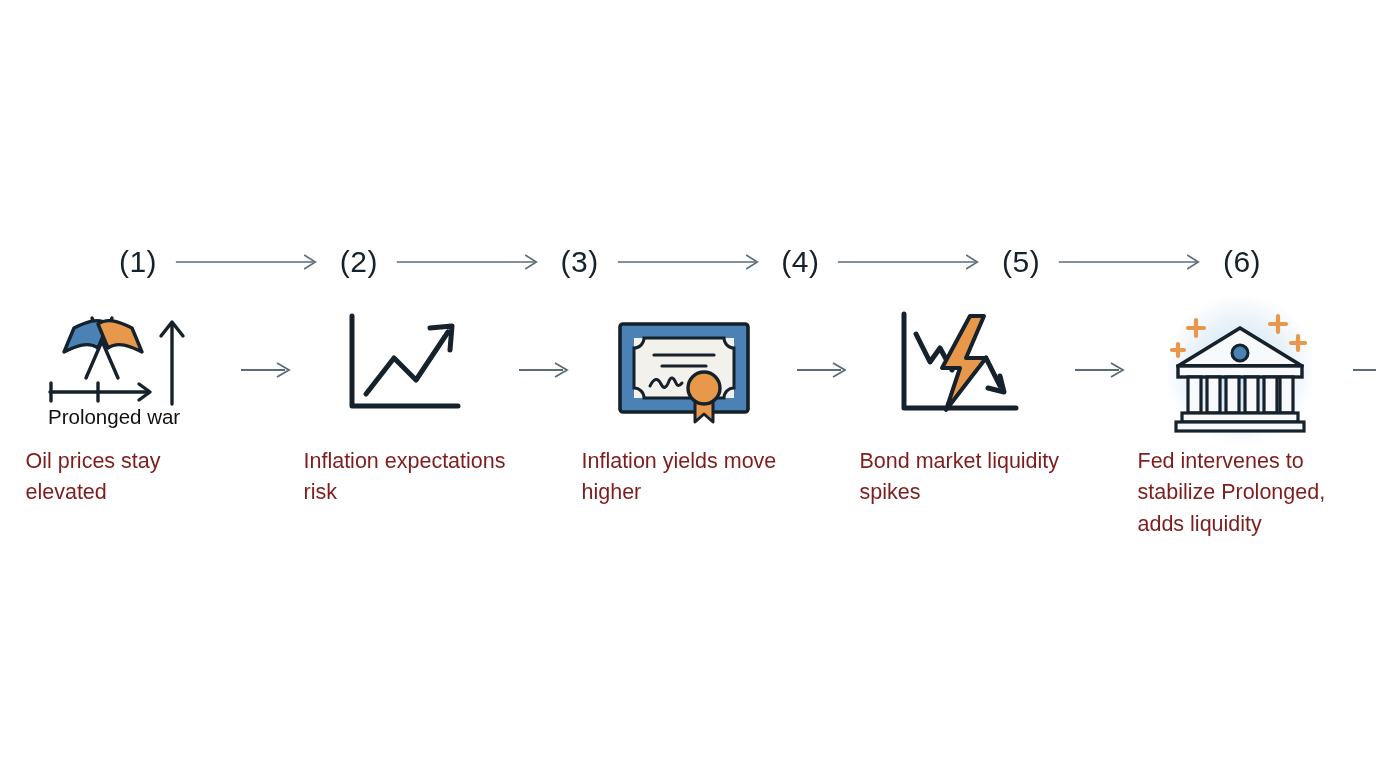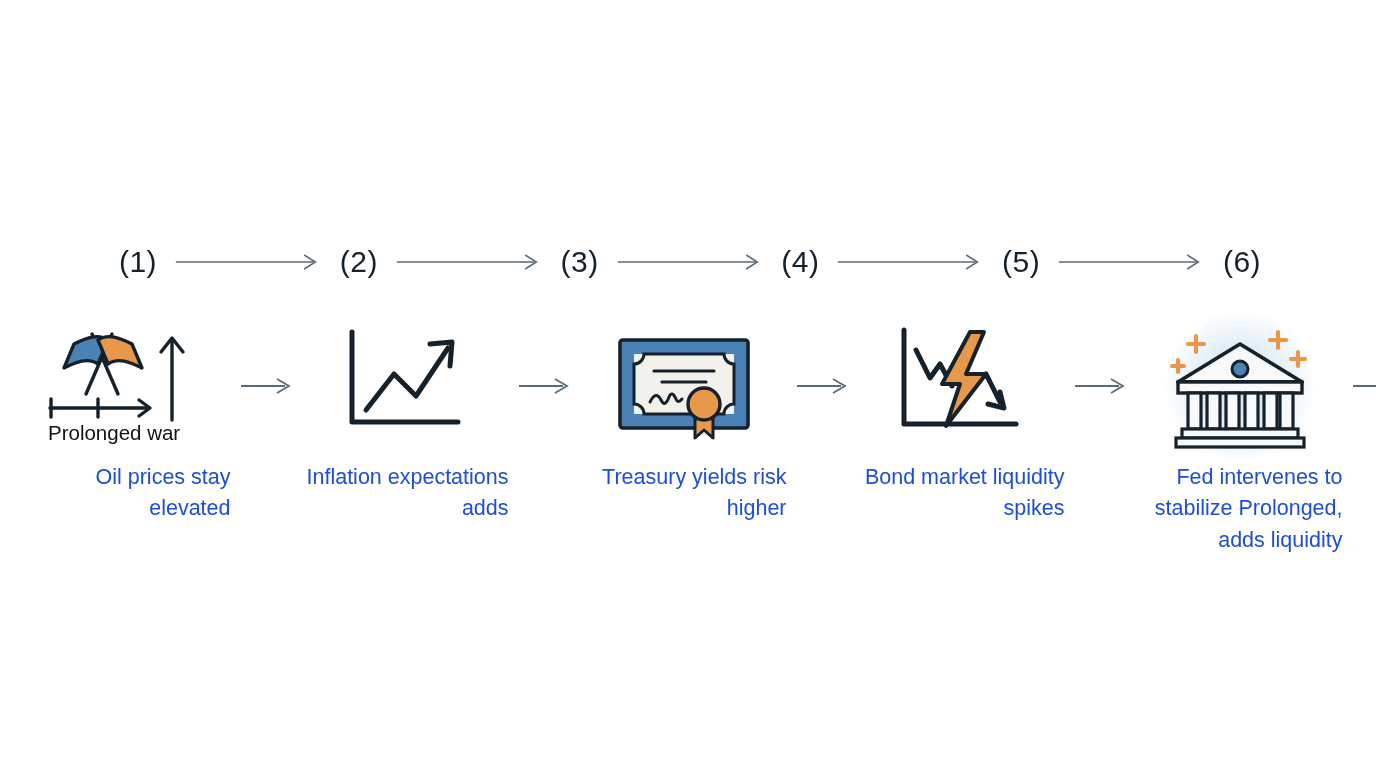"Prolonged war" .steps { top: 316px -> 300px }
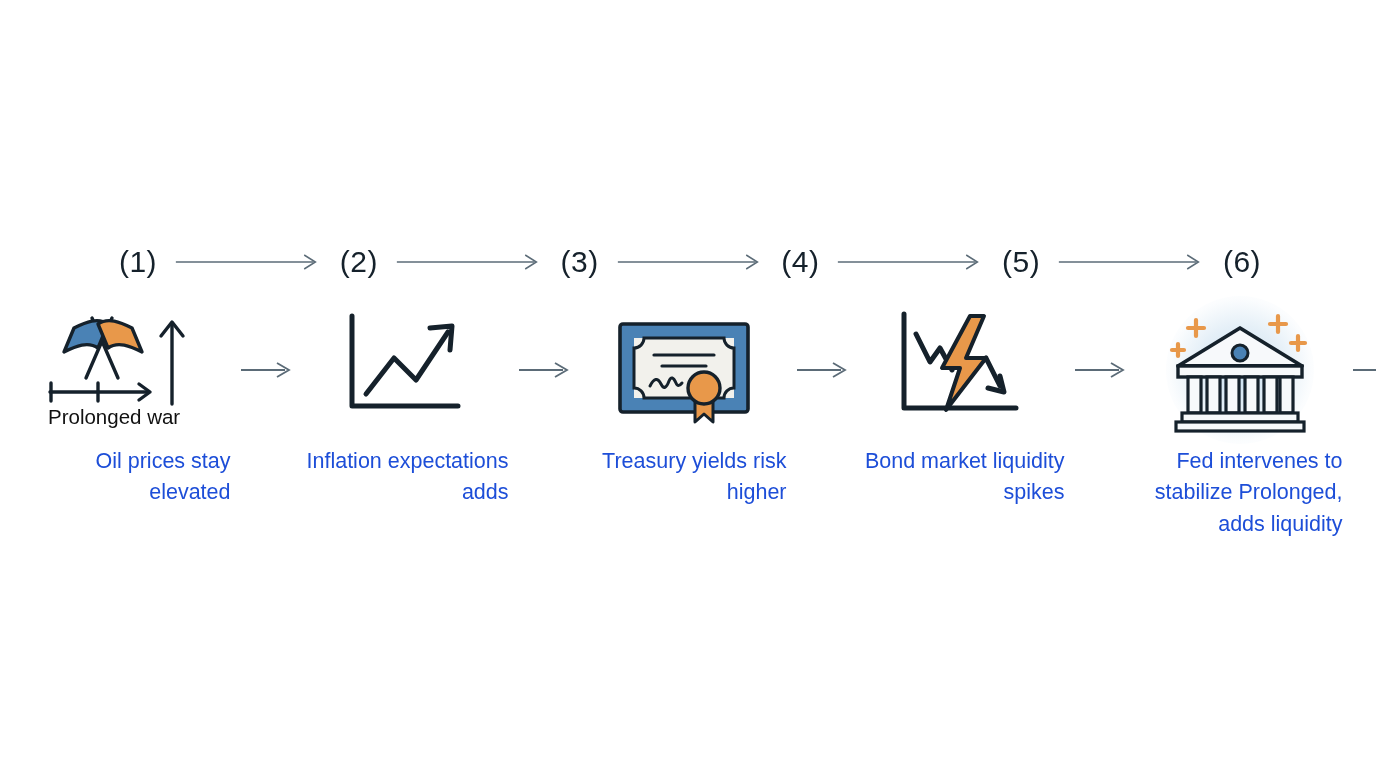"Oil prices stay elevated" .step-caption { color: #1d4ed8 -> #7f1d1d; text-align: right -> left }
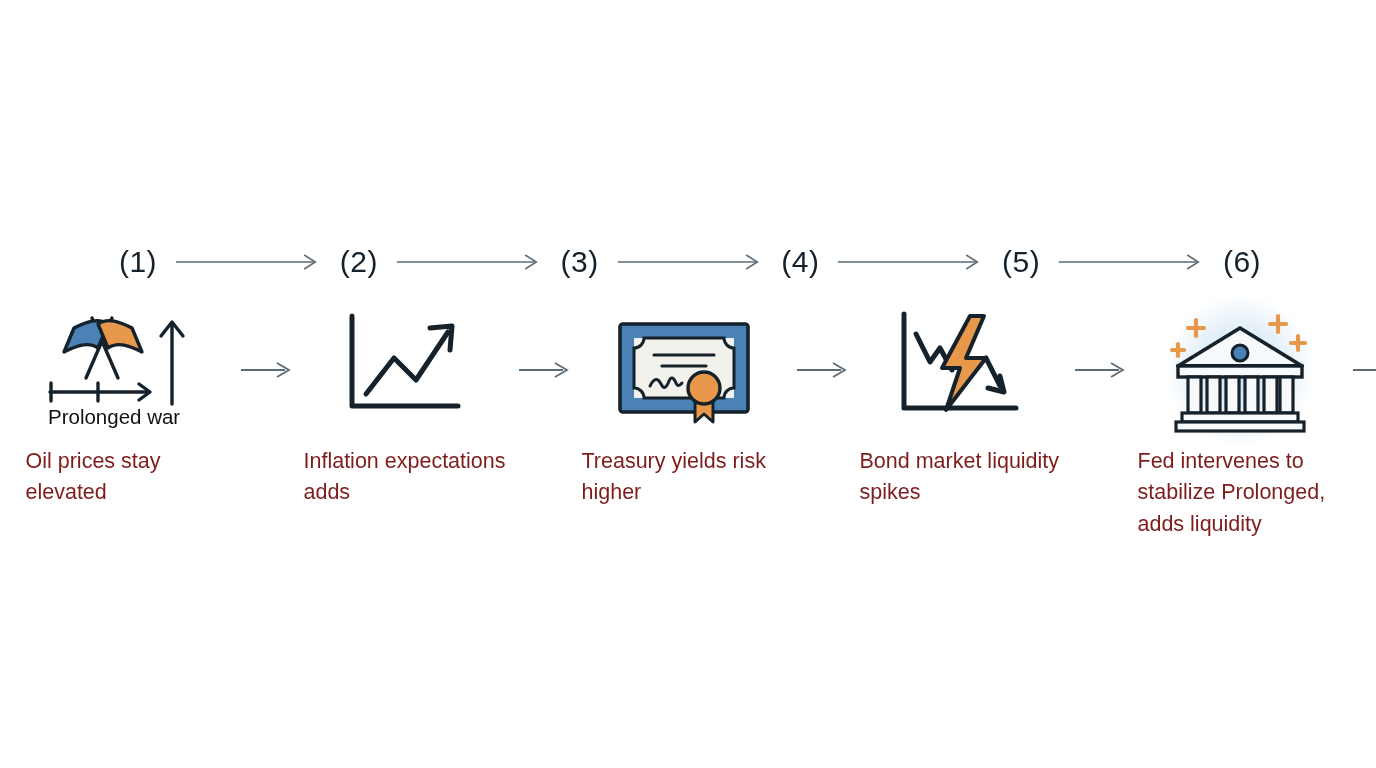"Inflation expectations adds" div.step-caption { text: adds -> risk }
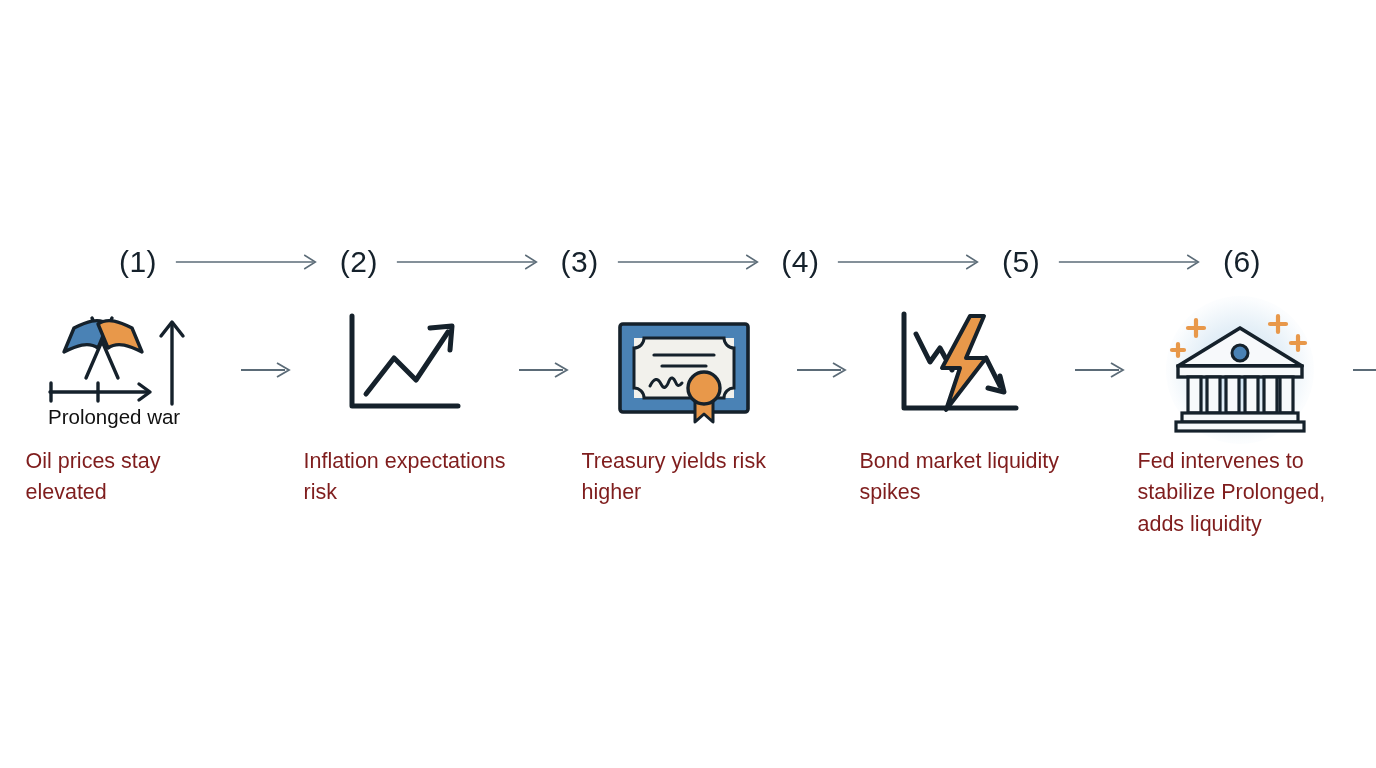"Treasury yields risk higher" div.step-caption { text: Treasury yields risk -> Inflation yields move }
